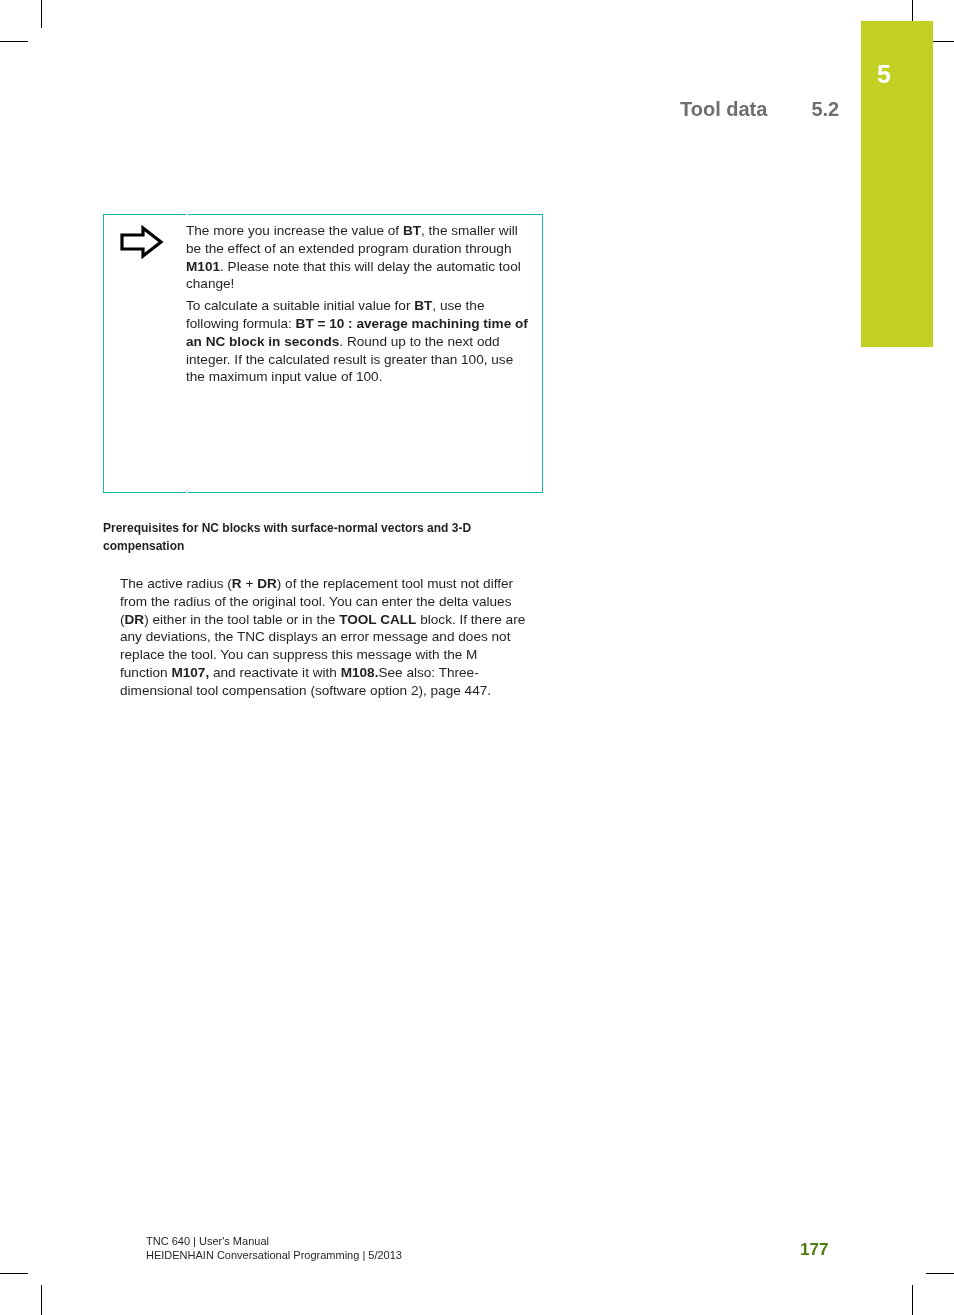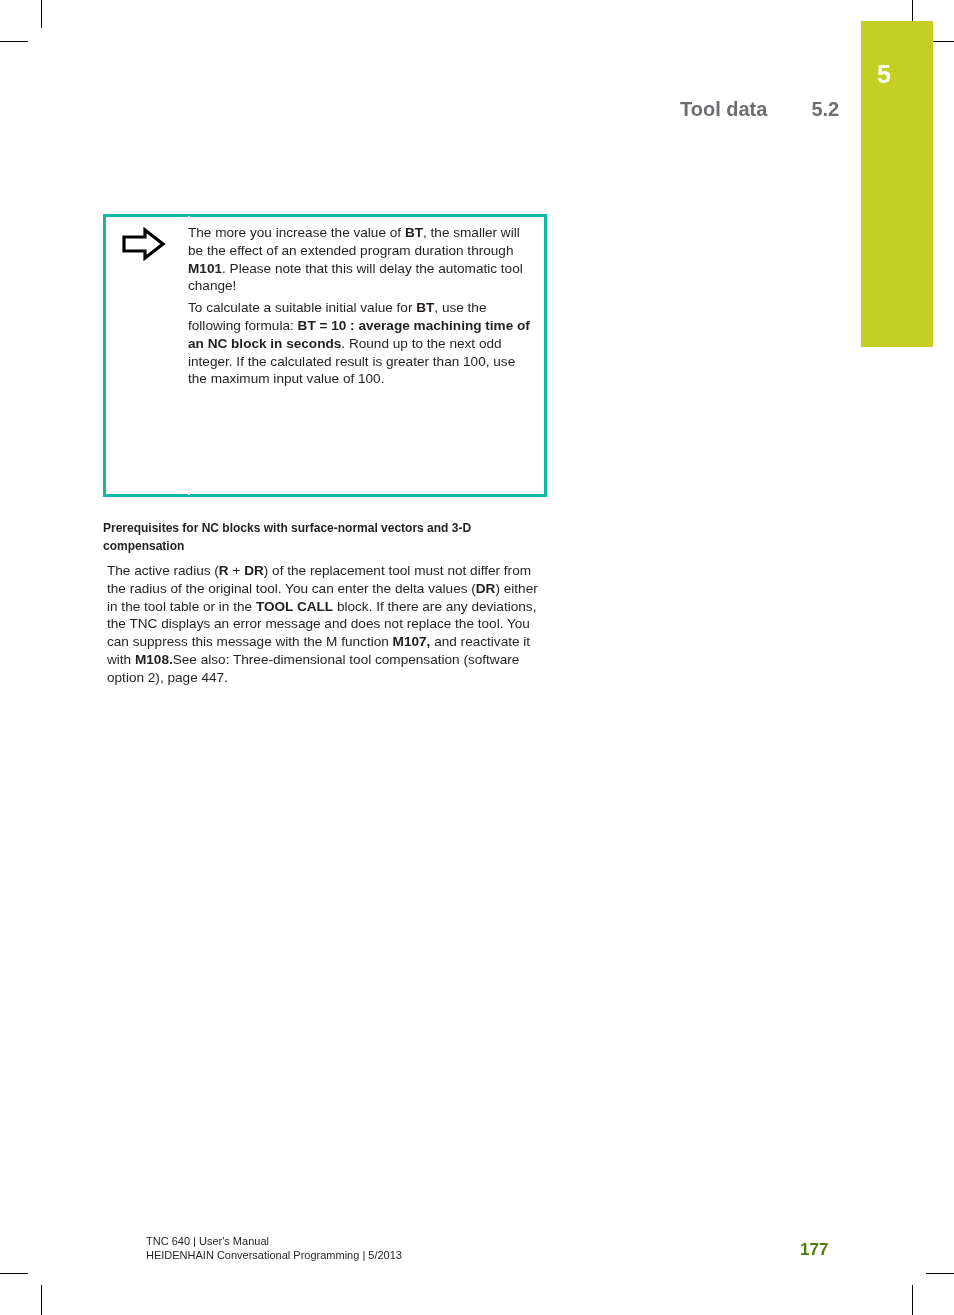"The more you increase the" .note-box { border: 3px solid #14b8a6 -> 1px solid #14b8a6 }
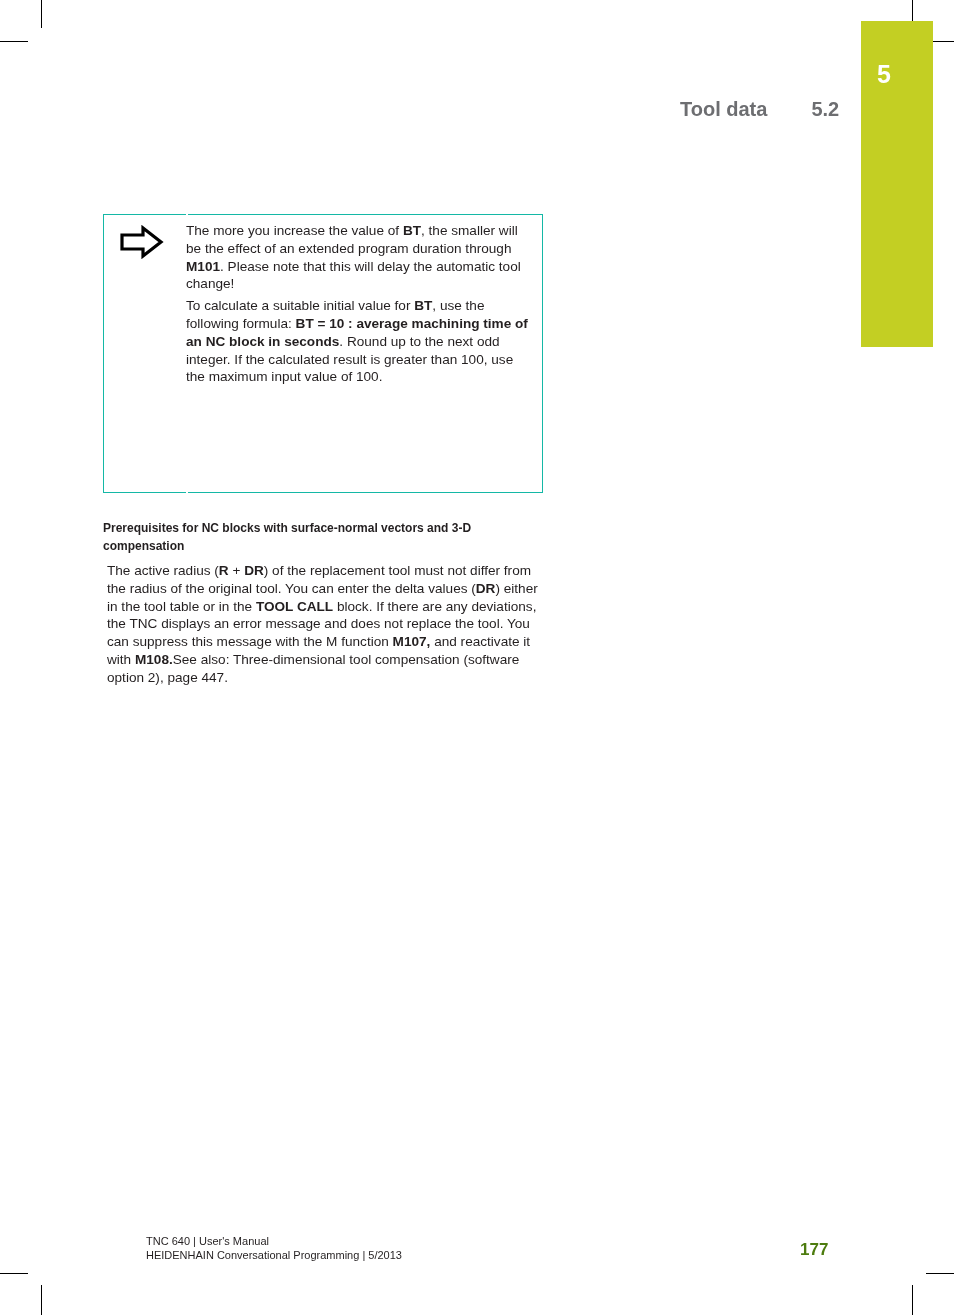"The active radius (R +" .body-text p { margin: 4px -> 17px }
